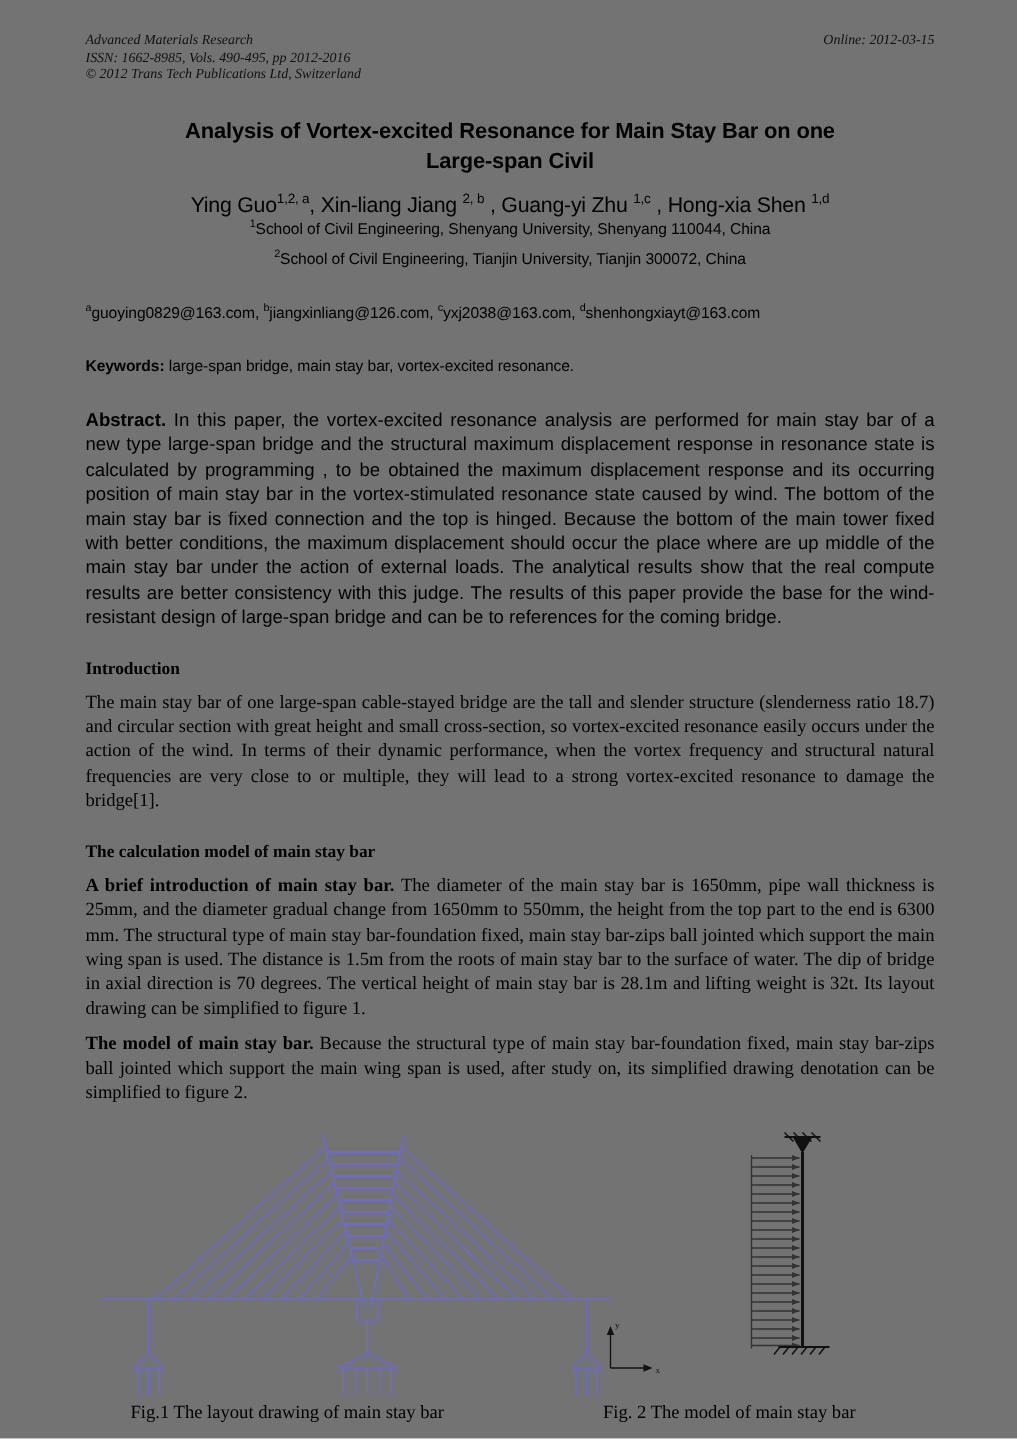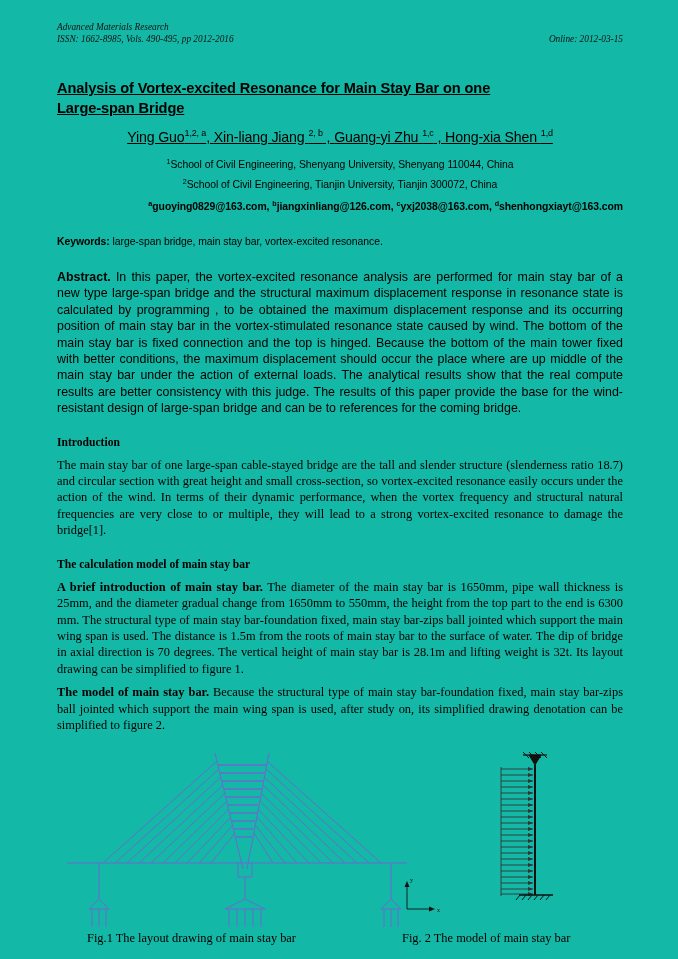"Advanced Materials Research" .page { background: #14b8a6 -> #737373 }
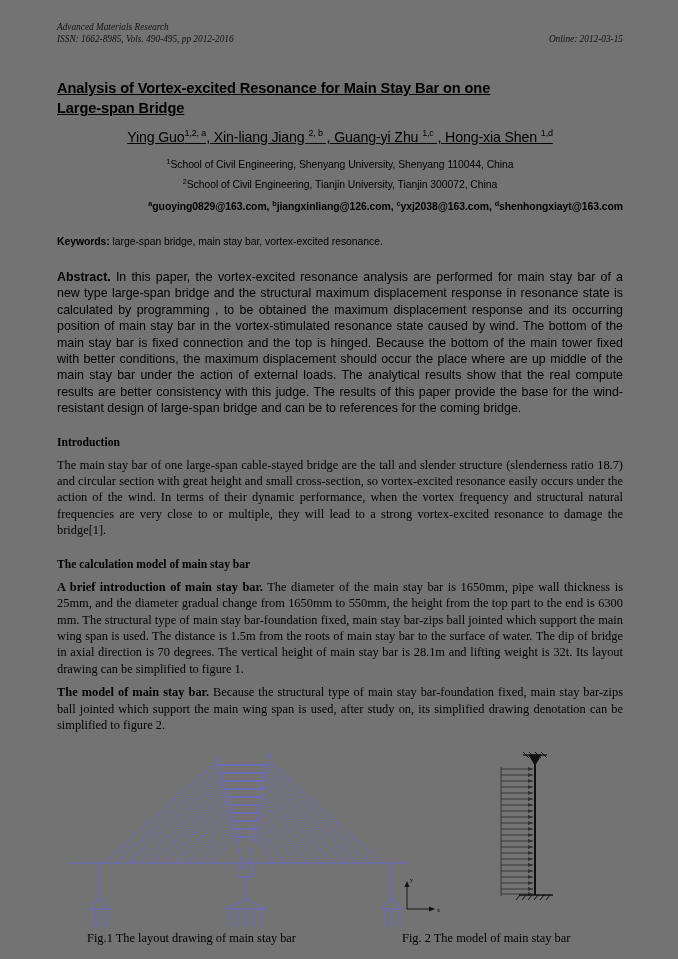"Online: 2012-03-15" .jheader .online { top: 12px -> 0 }
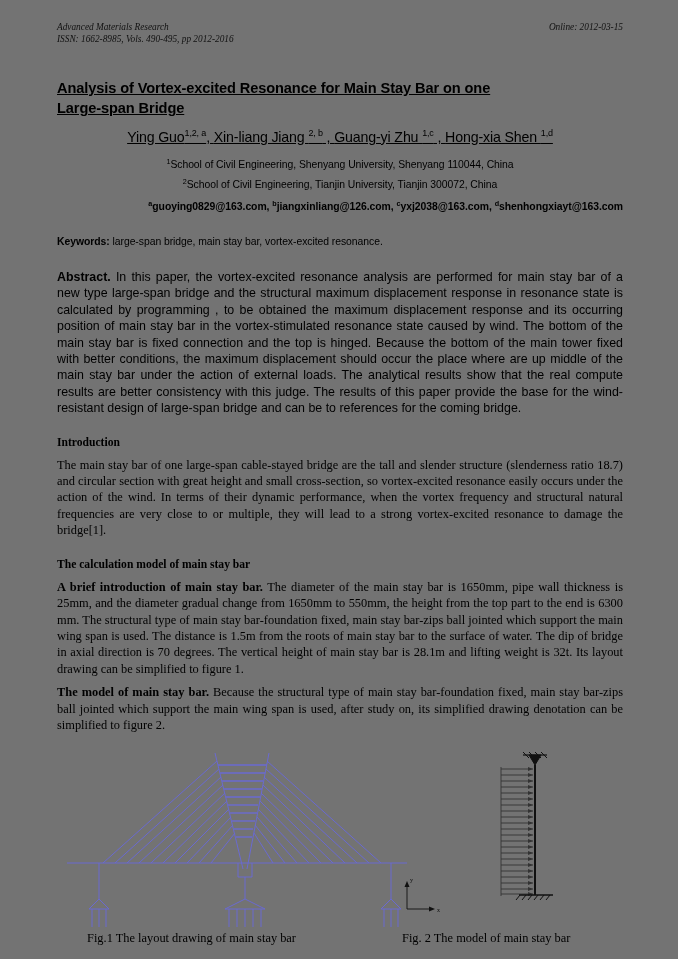"© 2012 Trans Tech Publications" div { html: none -> <div>© 2012 Trans Tech Publications Ltd, Switzerland</div> }
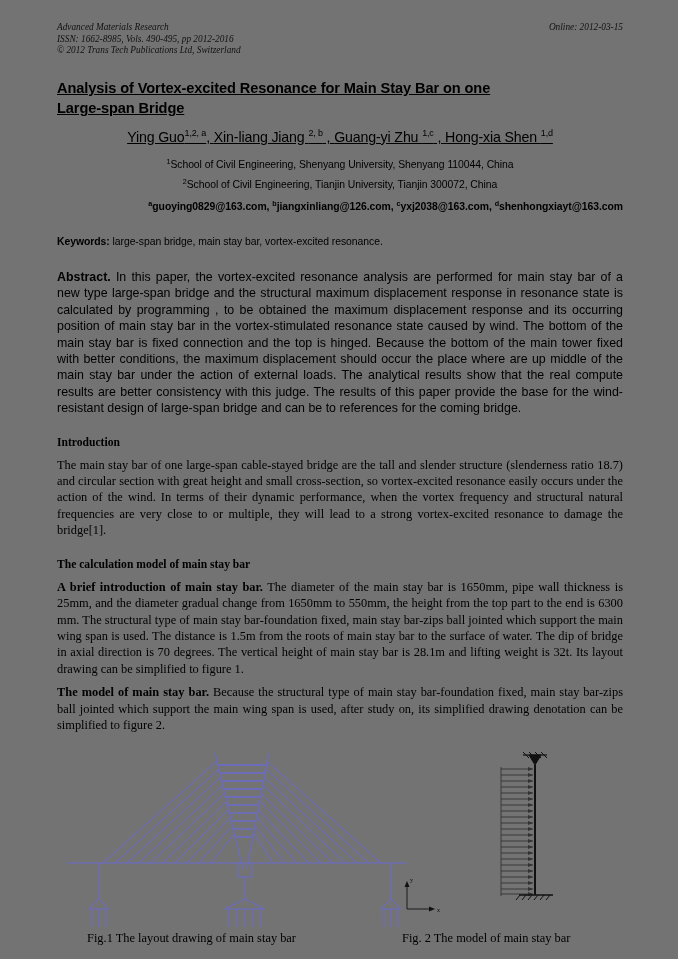"Analysis of Vortex-excited Resonance for" .title { text-align: none -> center; text-decoration: underline -> none }
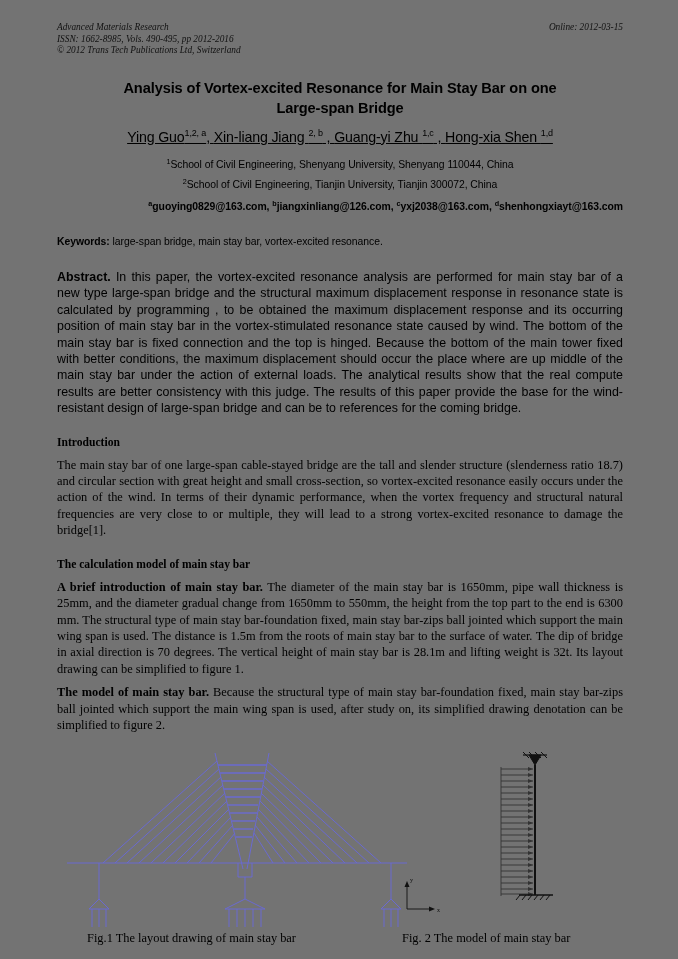"Large-span Bridge" div { text: Bridge -> Civil }
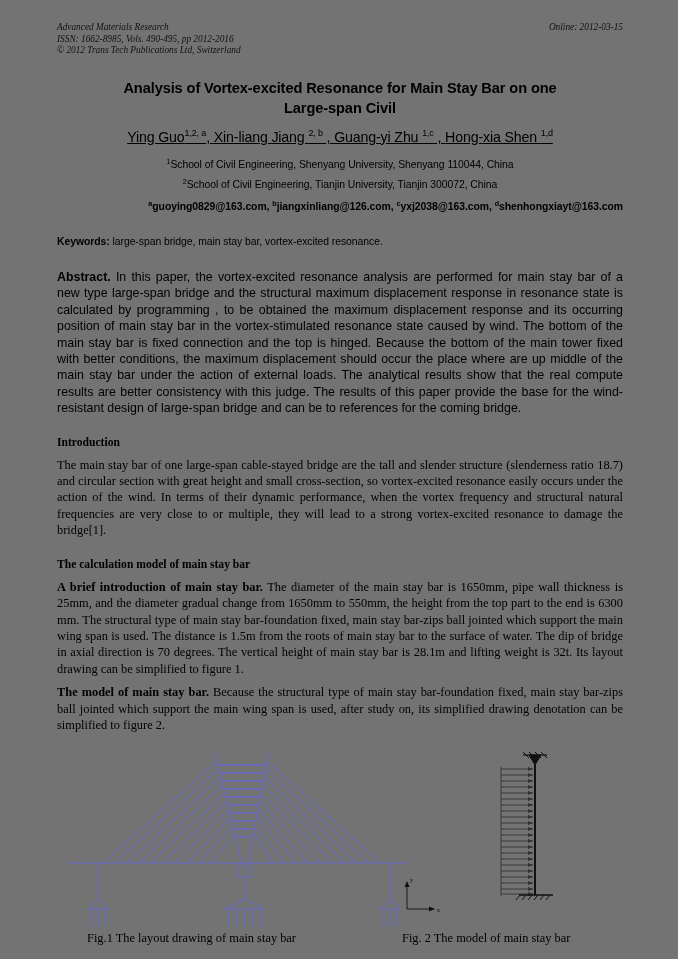"Ying Guo1,2, a, Xin-liang Jiang" .authors { text-decoration: underline -> none }
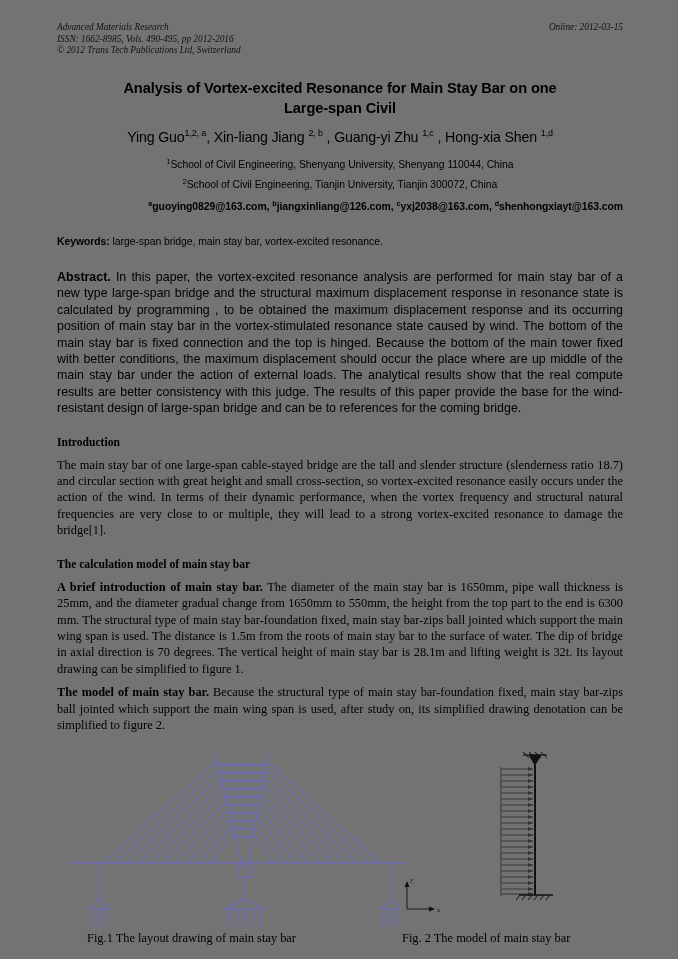"1School of Civil Engineering, Shenyang" .affil { margin-top: 11px -> none }
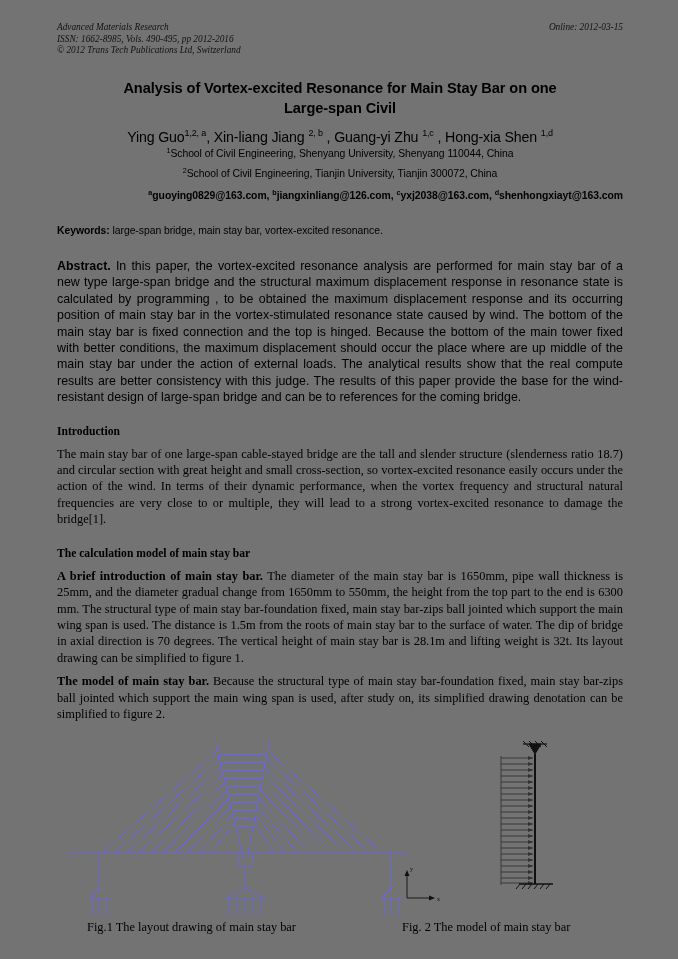"aguoying0829@163.com," .emails { font-weight: bold -> none; margin-top: 9px -> 23px; text-align: right -> left }
